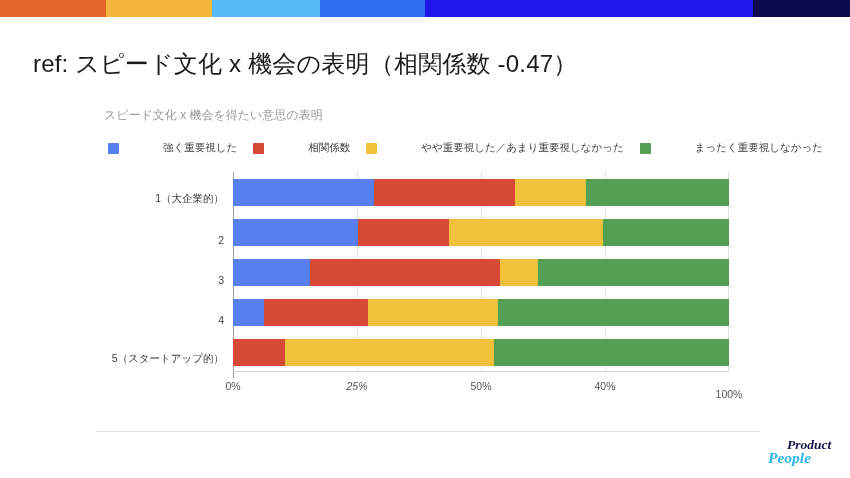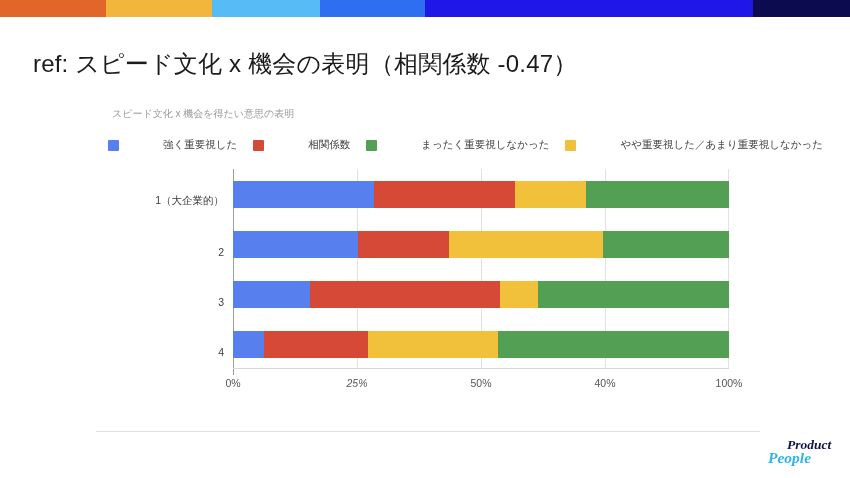"スピード文化 x 機会を得たい意思の表明" .chart-title { font-size: 10px -> 12px; margin-left: 16px -> 8px }
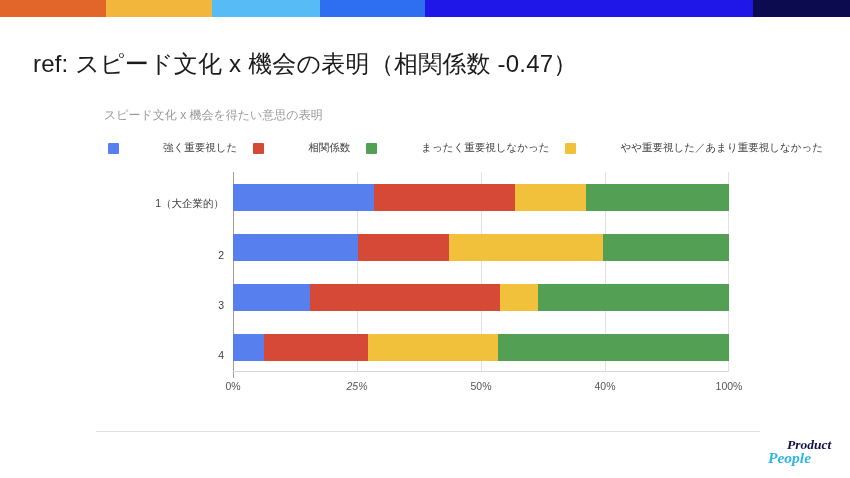"まったく重要視しなかった" div.legend-item { order: before "やや重要視した／あまり重要視しなかった" -> after "やや重要視した／あまり重要視しなかった" }
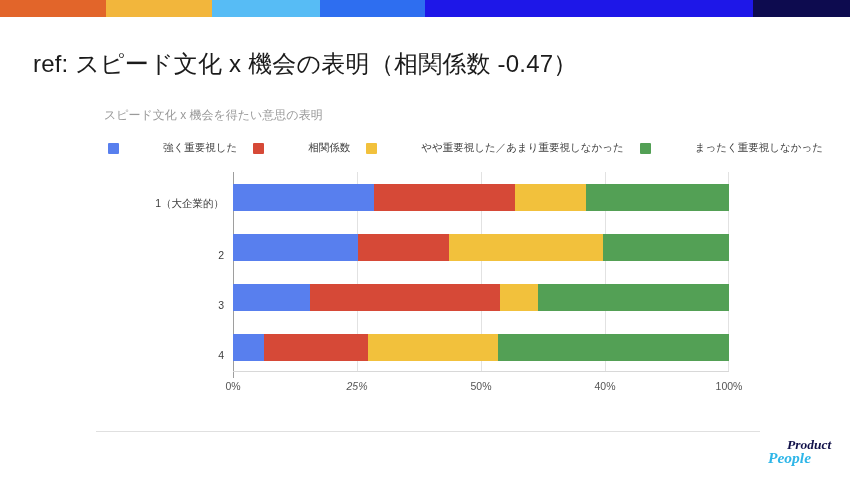"5（スタートアップ的）" div.row { html: none -> <div> <div>5（スタートアップ的）</div> <div> <div></div> <div></div> <div></div> </div> </div> }
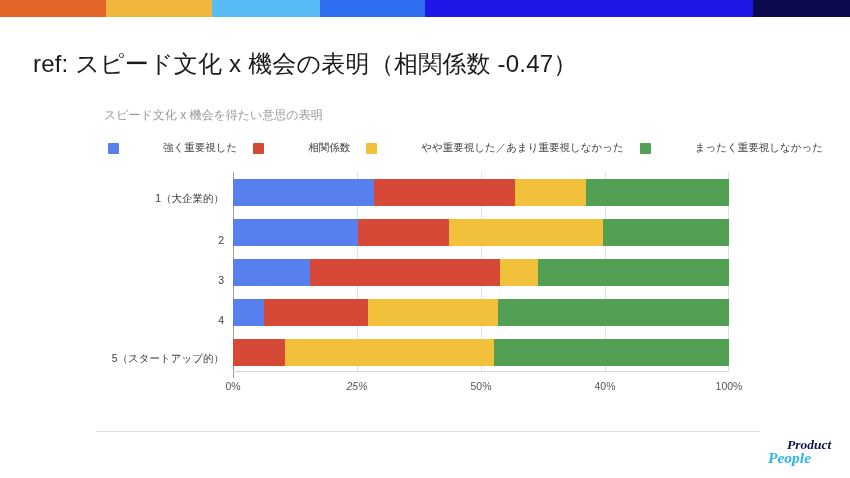"100%" div.xtick { margin-top: none -> 8px }
